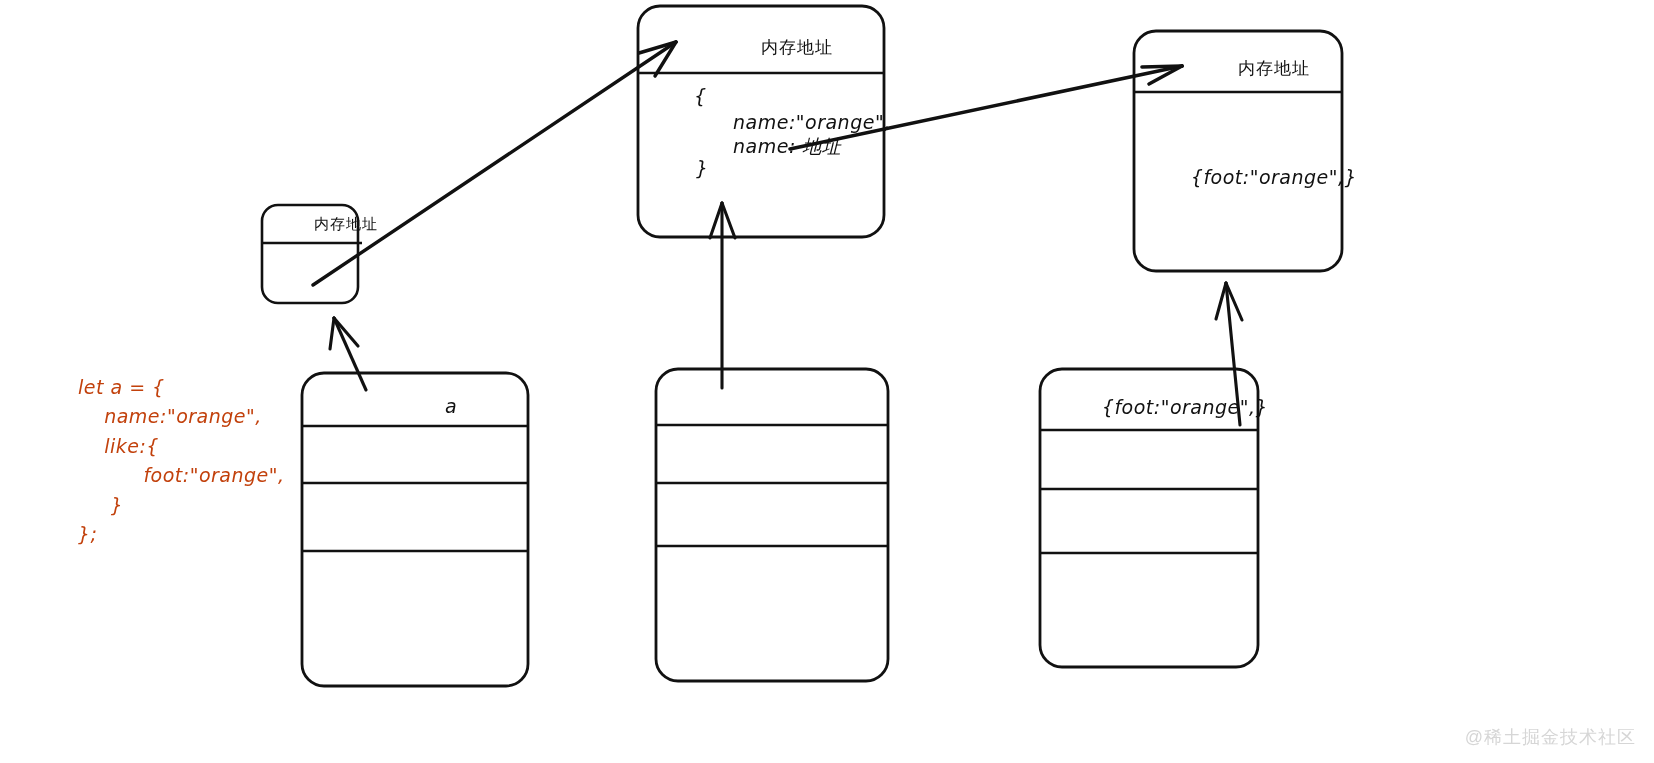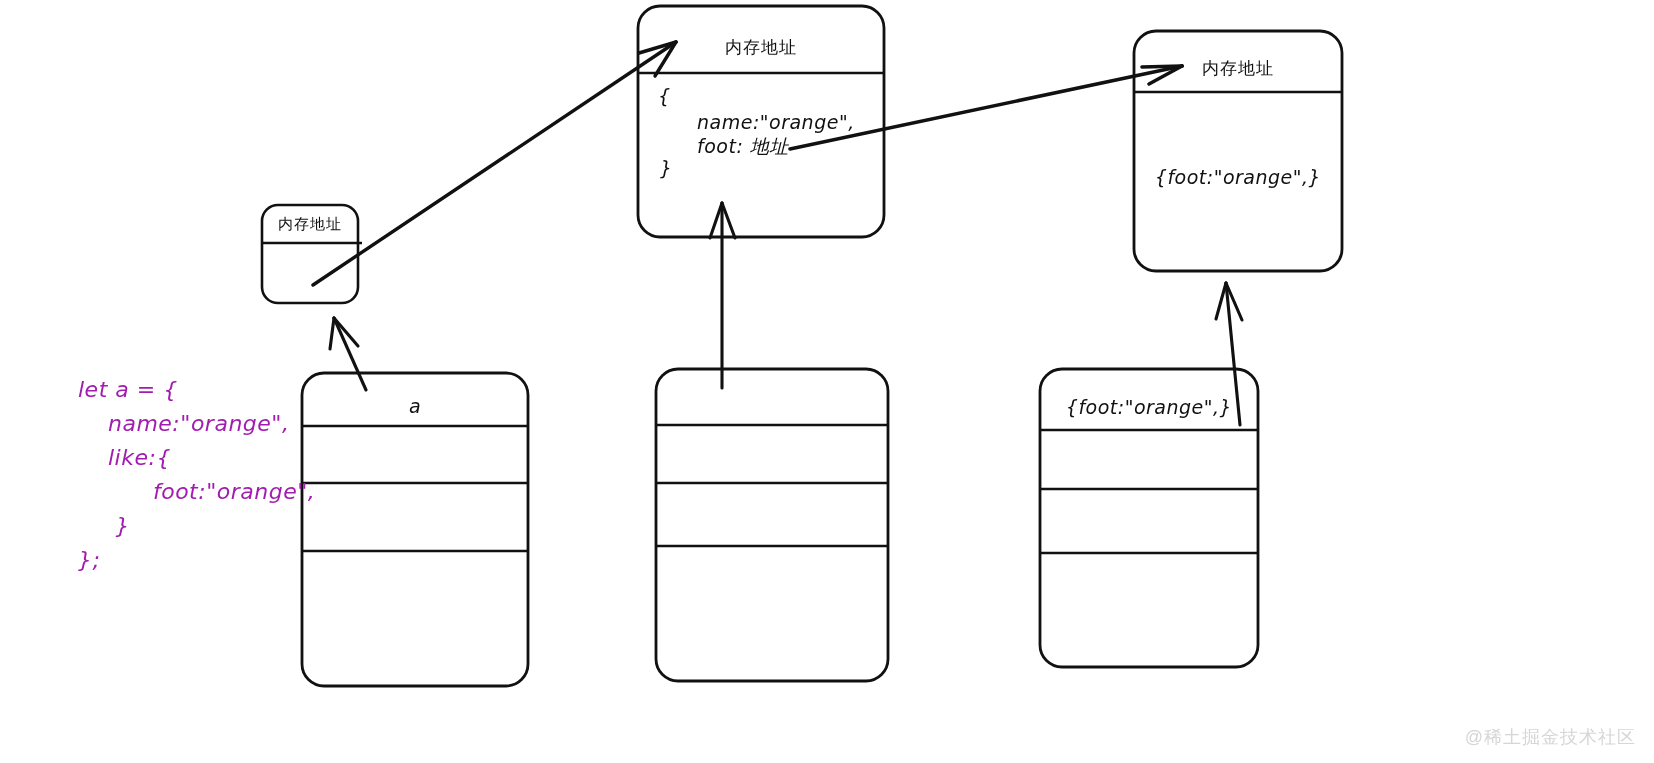"内存地址" .txt { padding-left: none -> 36px }
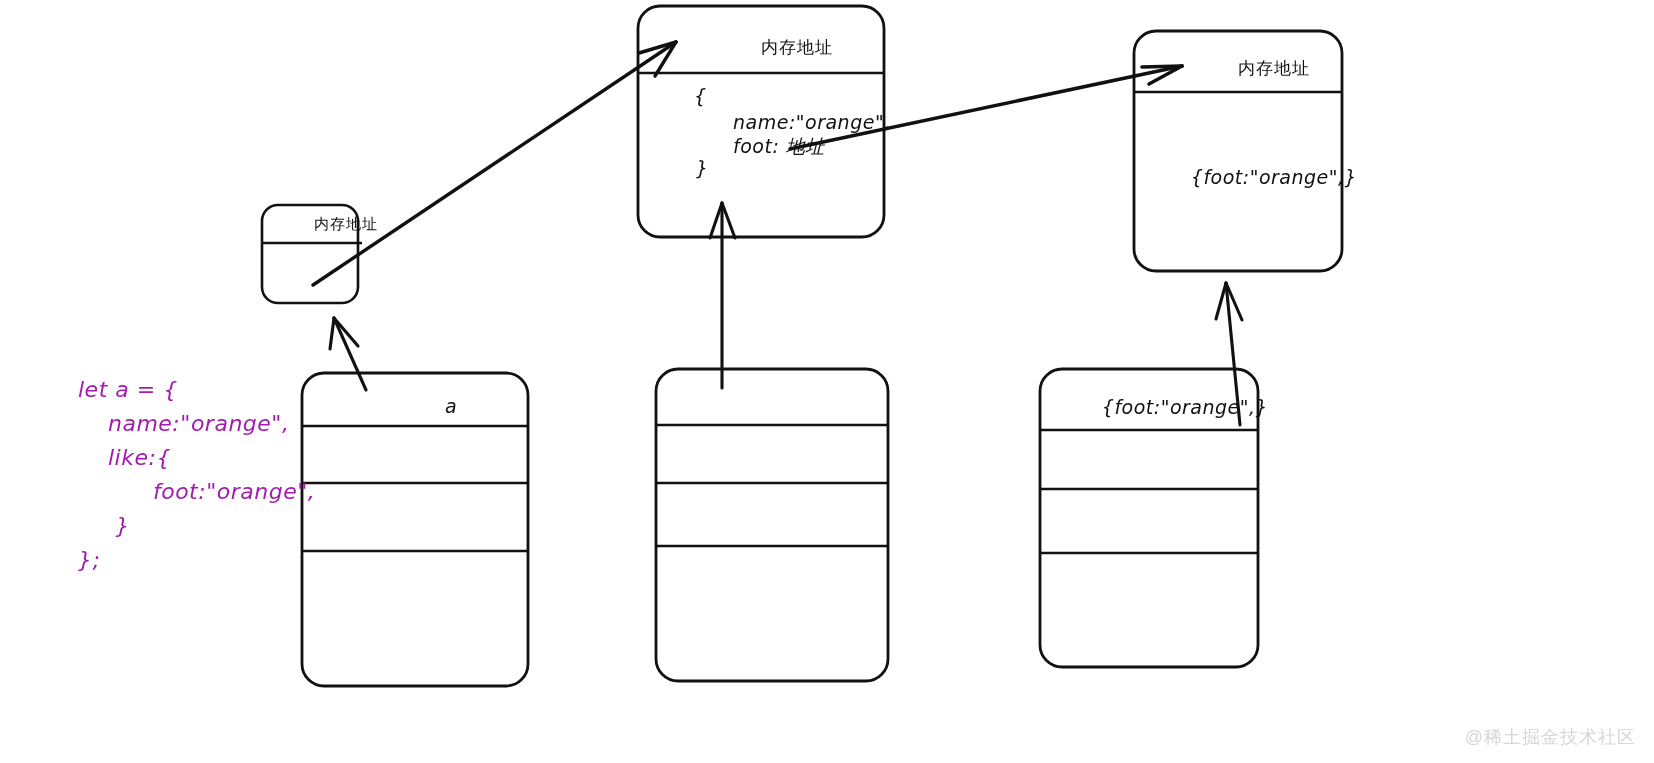"foot: 地址" div.txt { text: foot -> name }
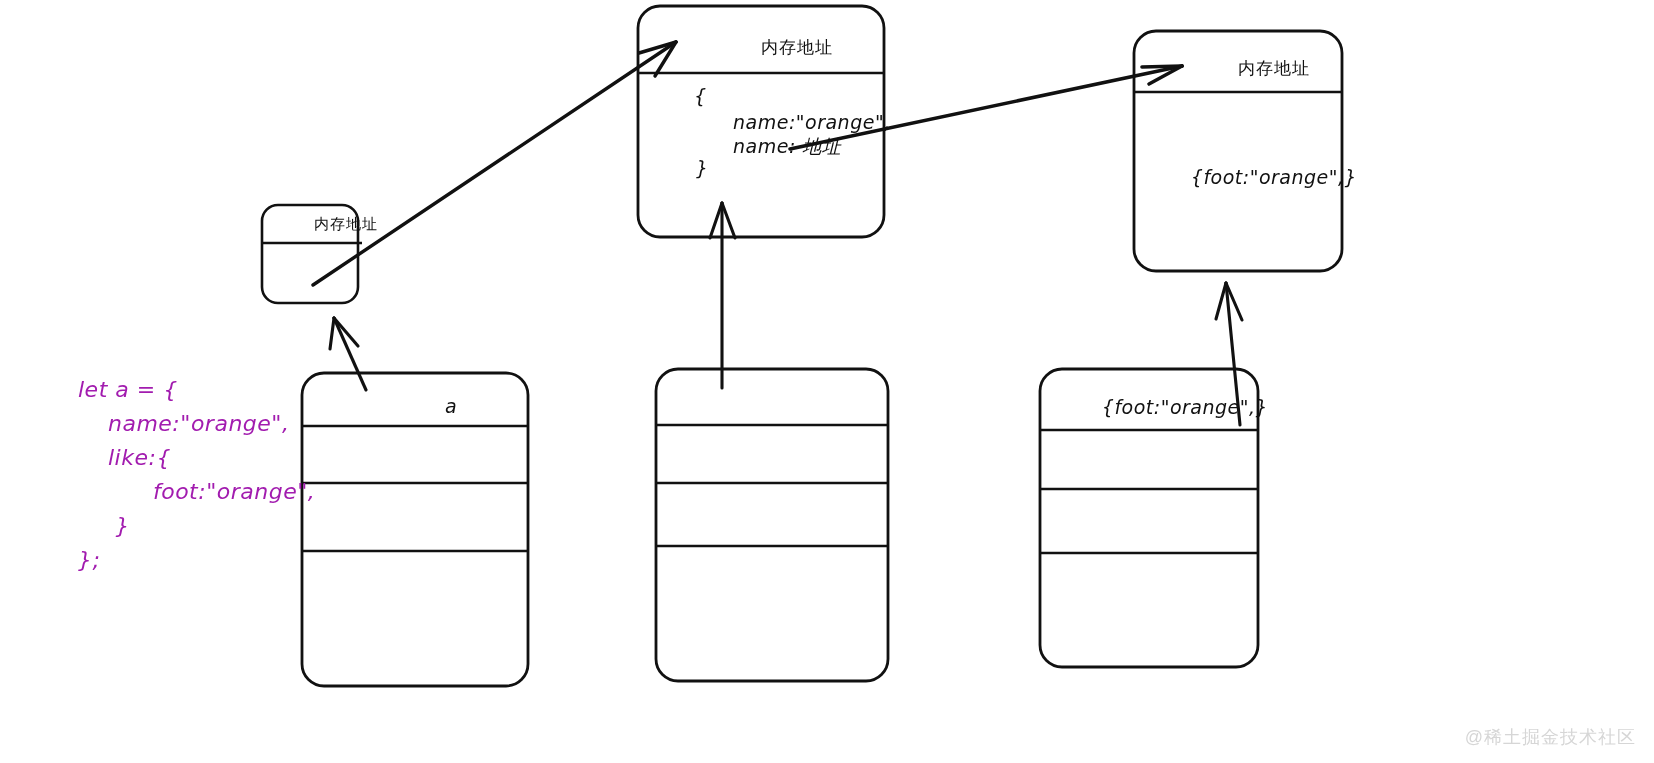"let a = {" .code-block { color: #a21caf -> #c2410c; font-size: 22px -> 19px }
